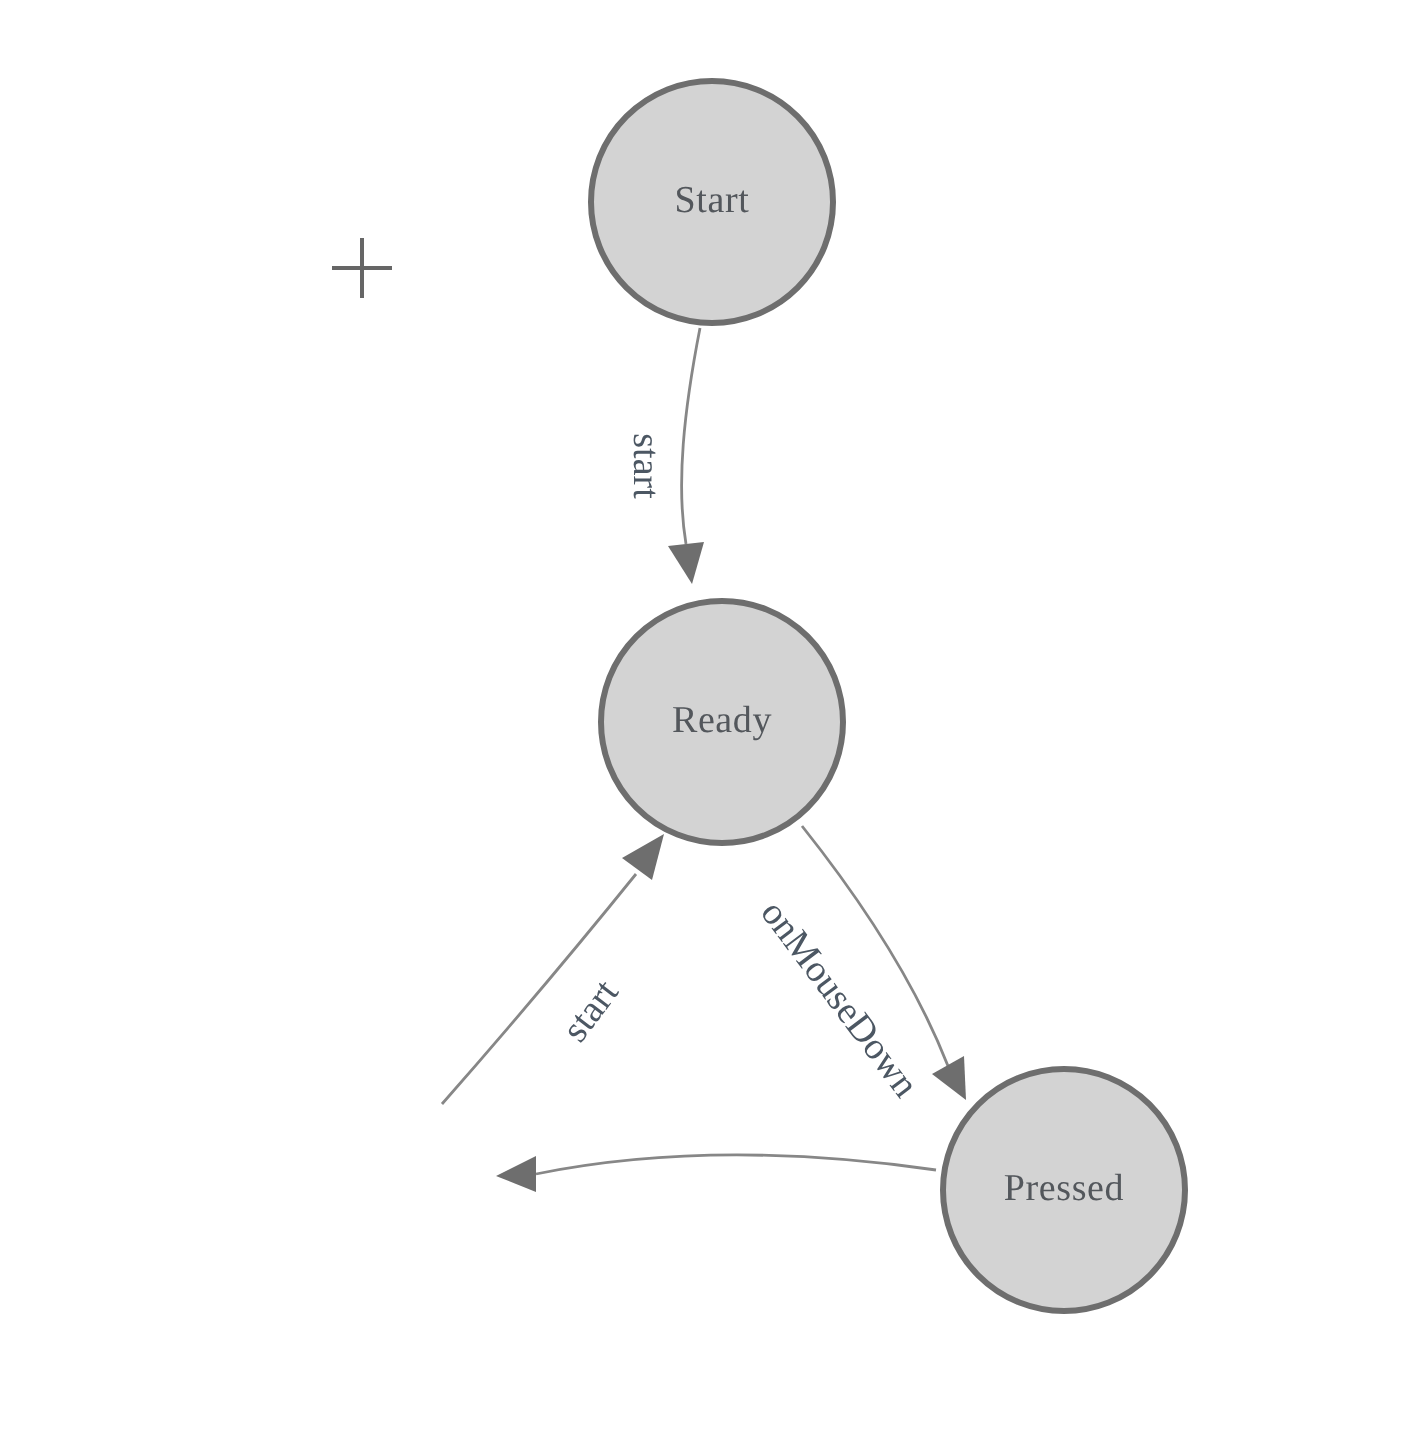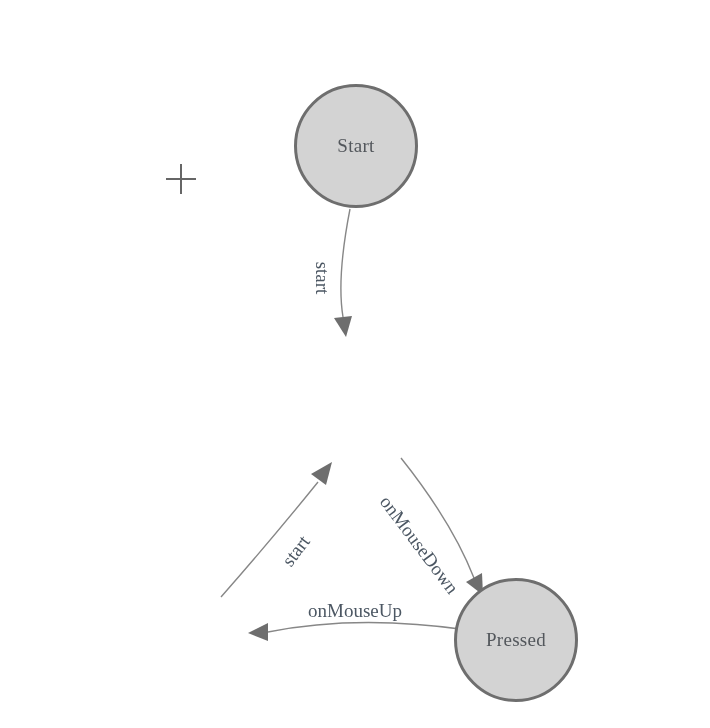"Start" .canvas { margin-top: 45px -> none }
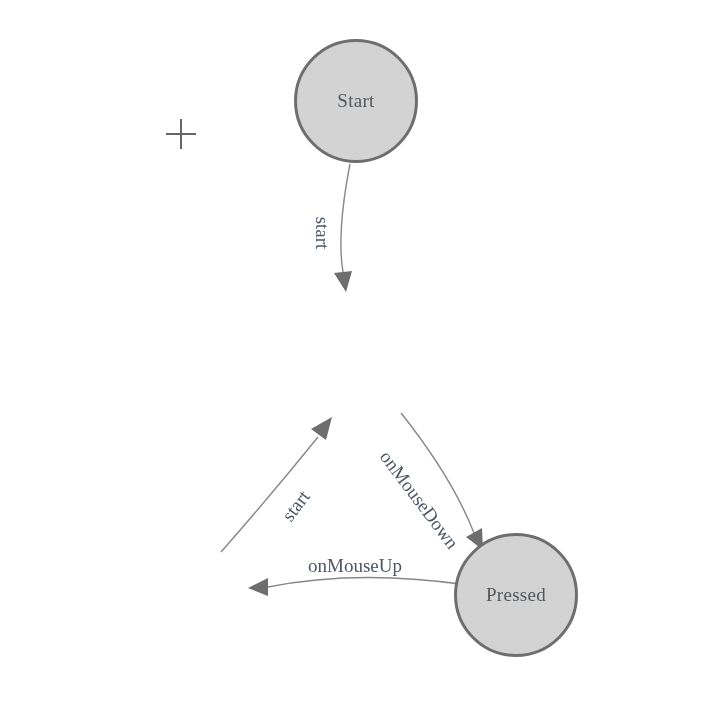"Ready" div.node { html: none -> <div> <span>Ready</span> </div> }
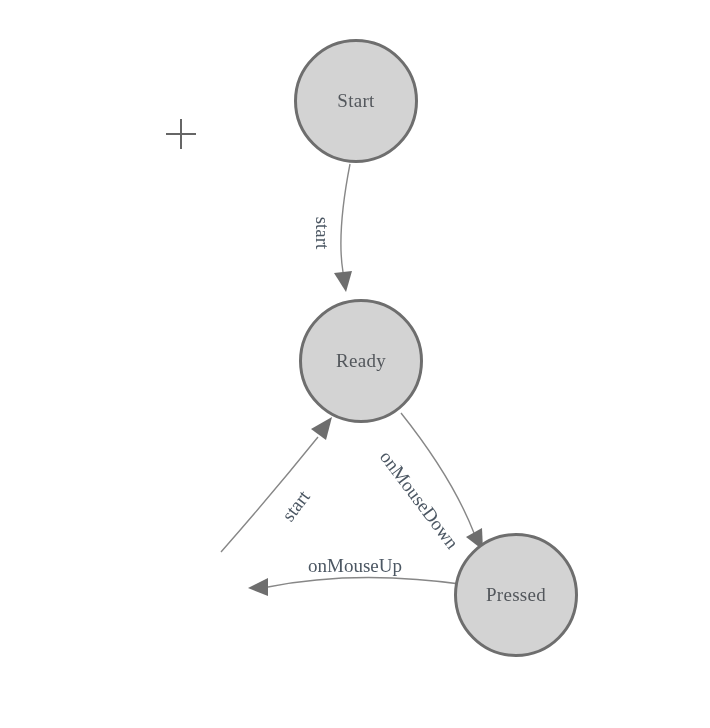"onMouseUp" div.edge-label { html: <div>onMouseUp</div> -> none }
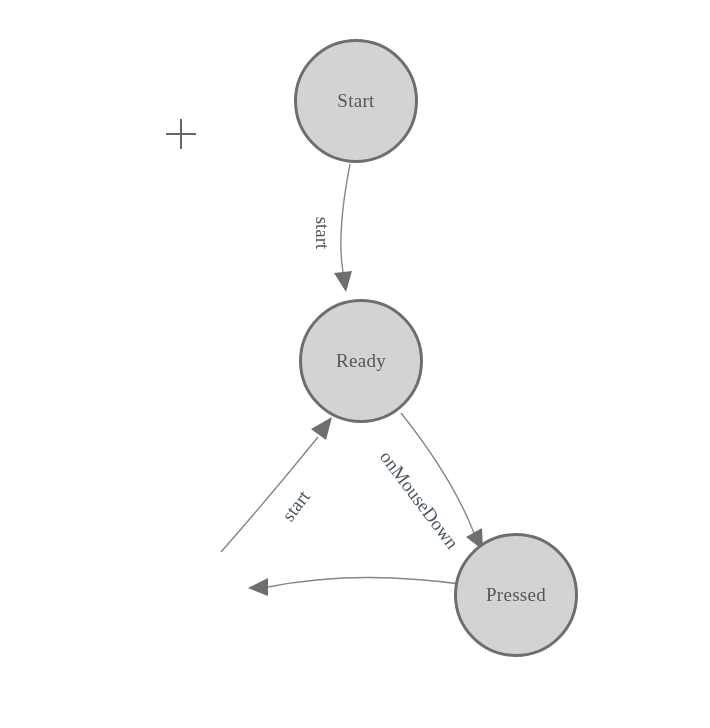"Pressed" .node-pressed { left: 454px -> 470px }
